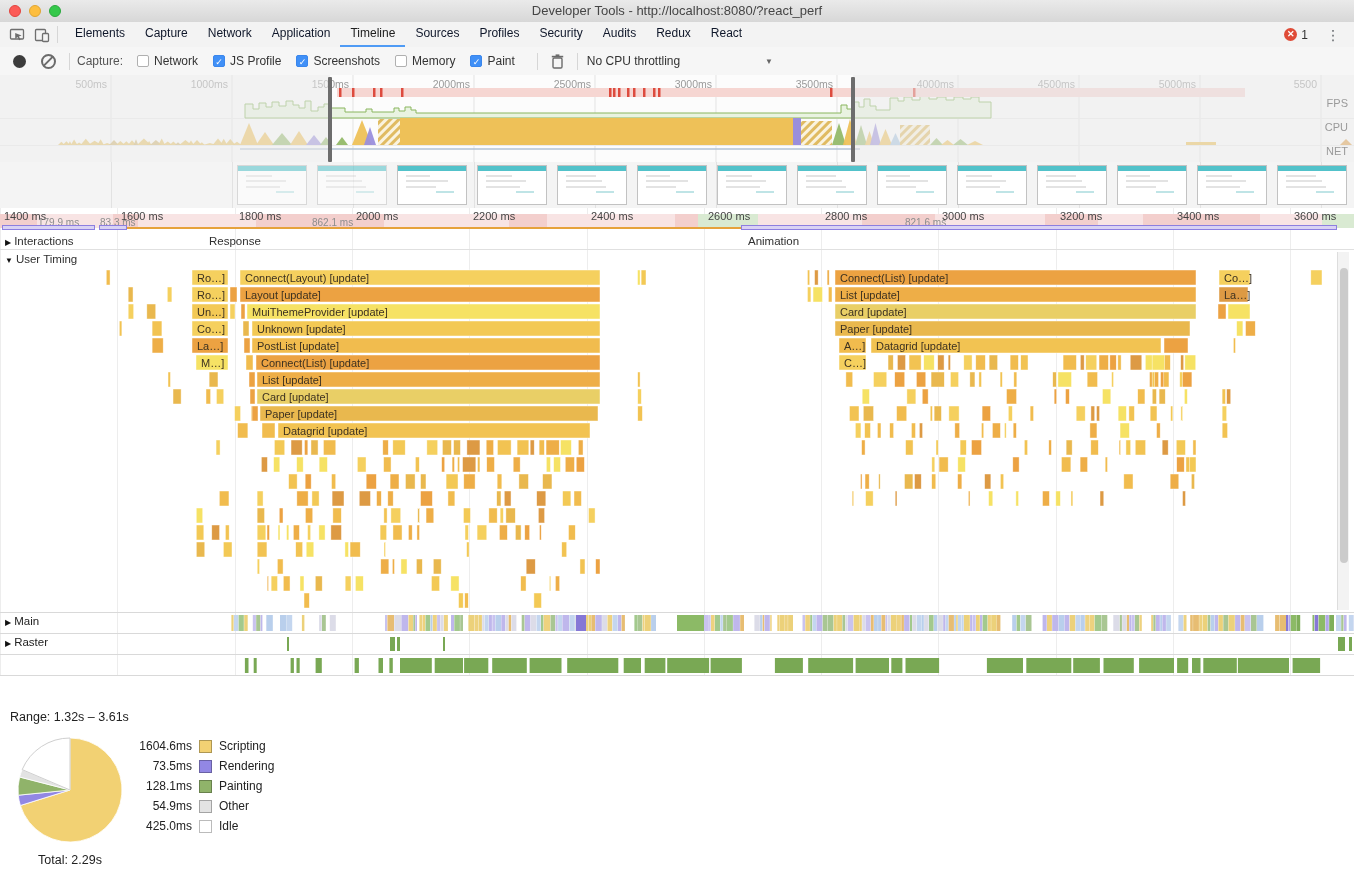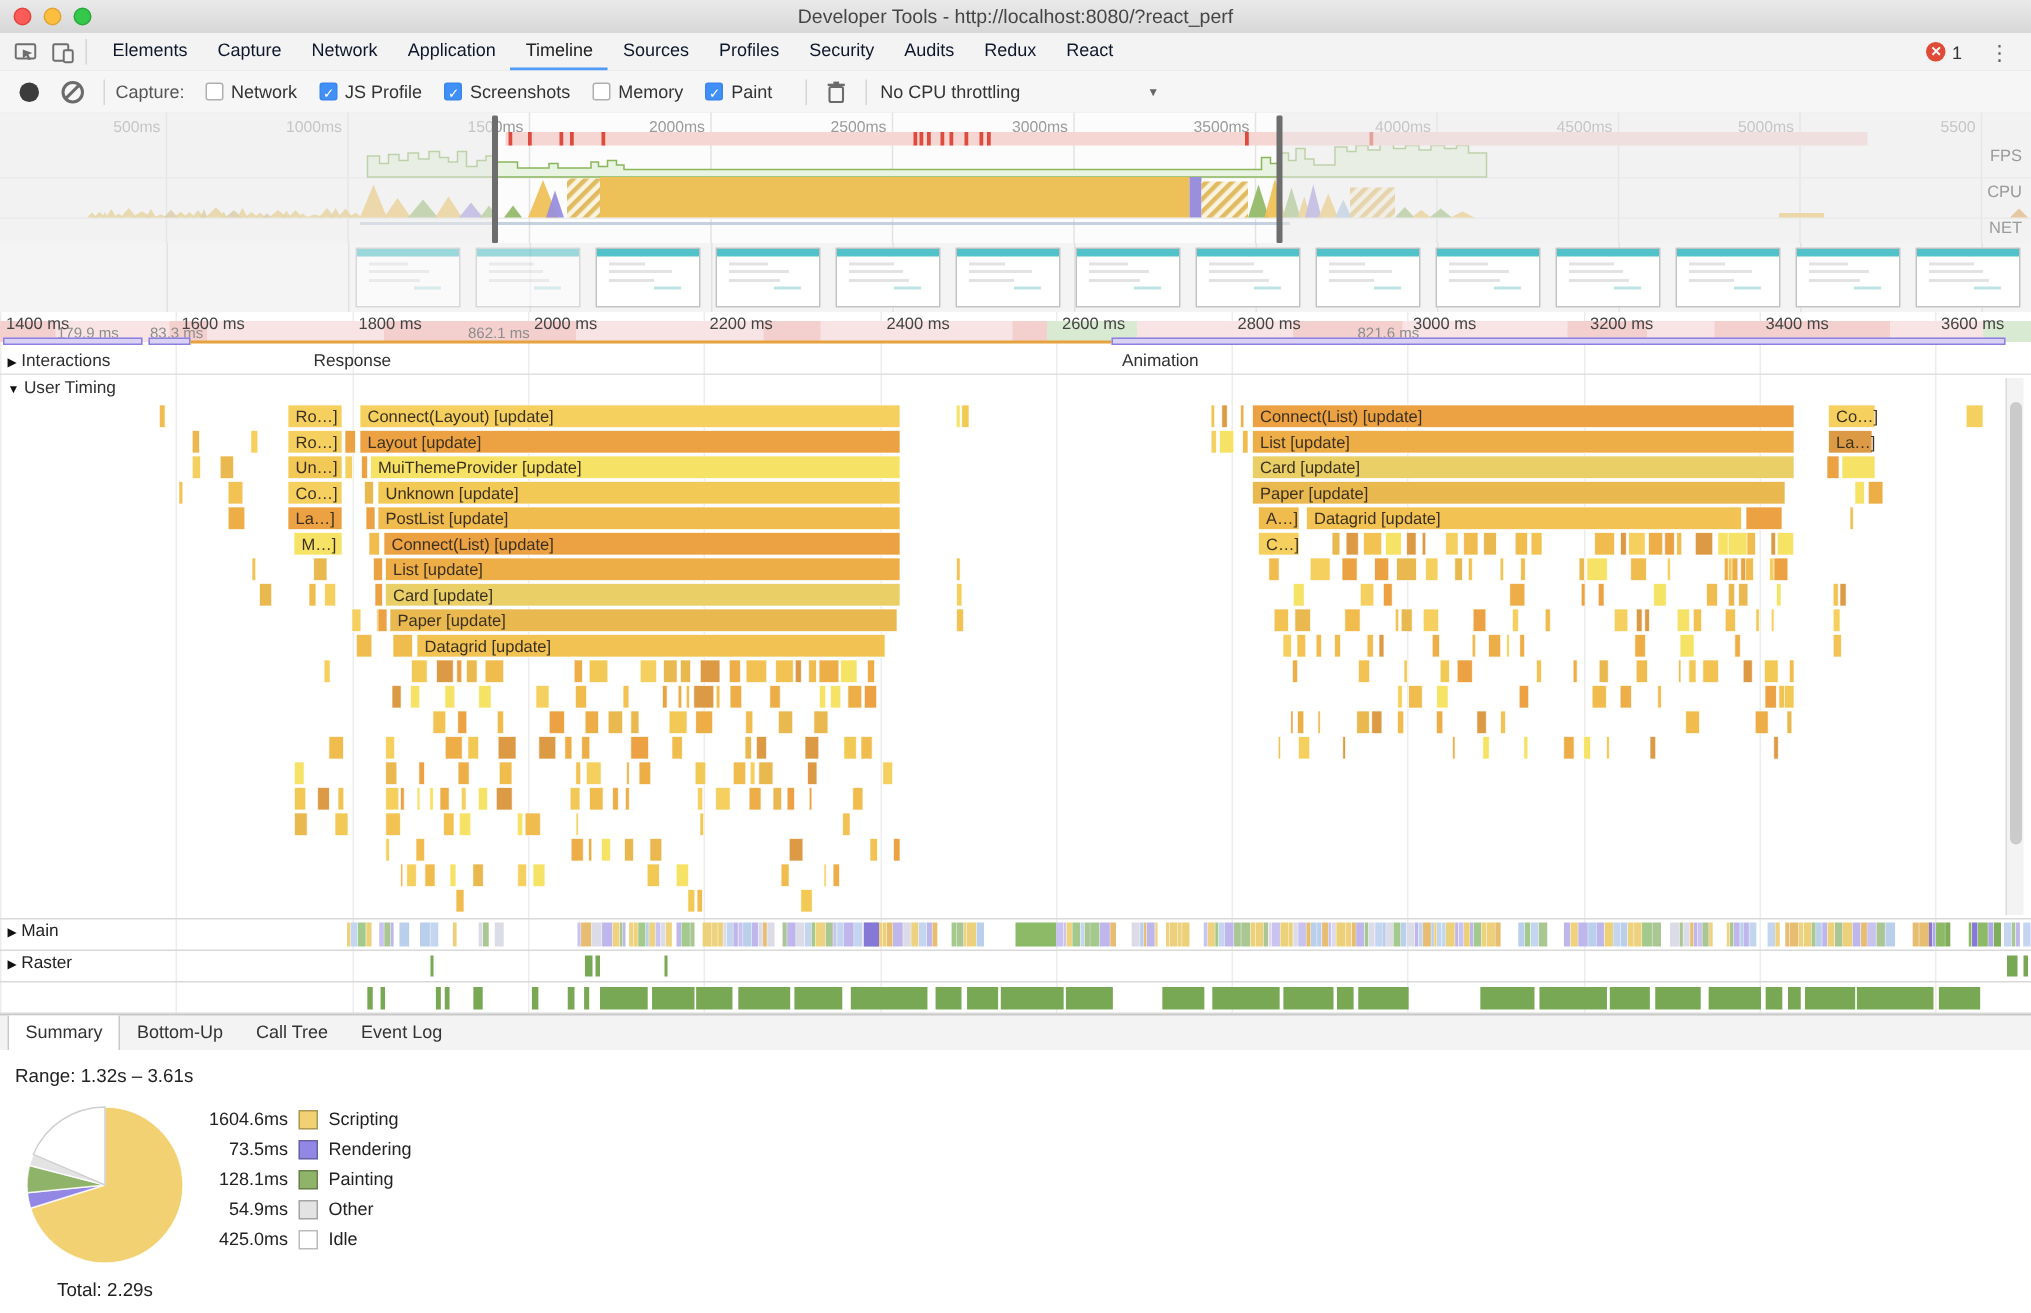"Summary" div.bbar { html: <div> <div>Summary</div> <div>Bottom-Up</div> <div>Call Tree</div> <div>Event Log</div> </div> -> none }
